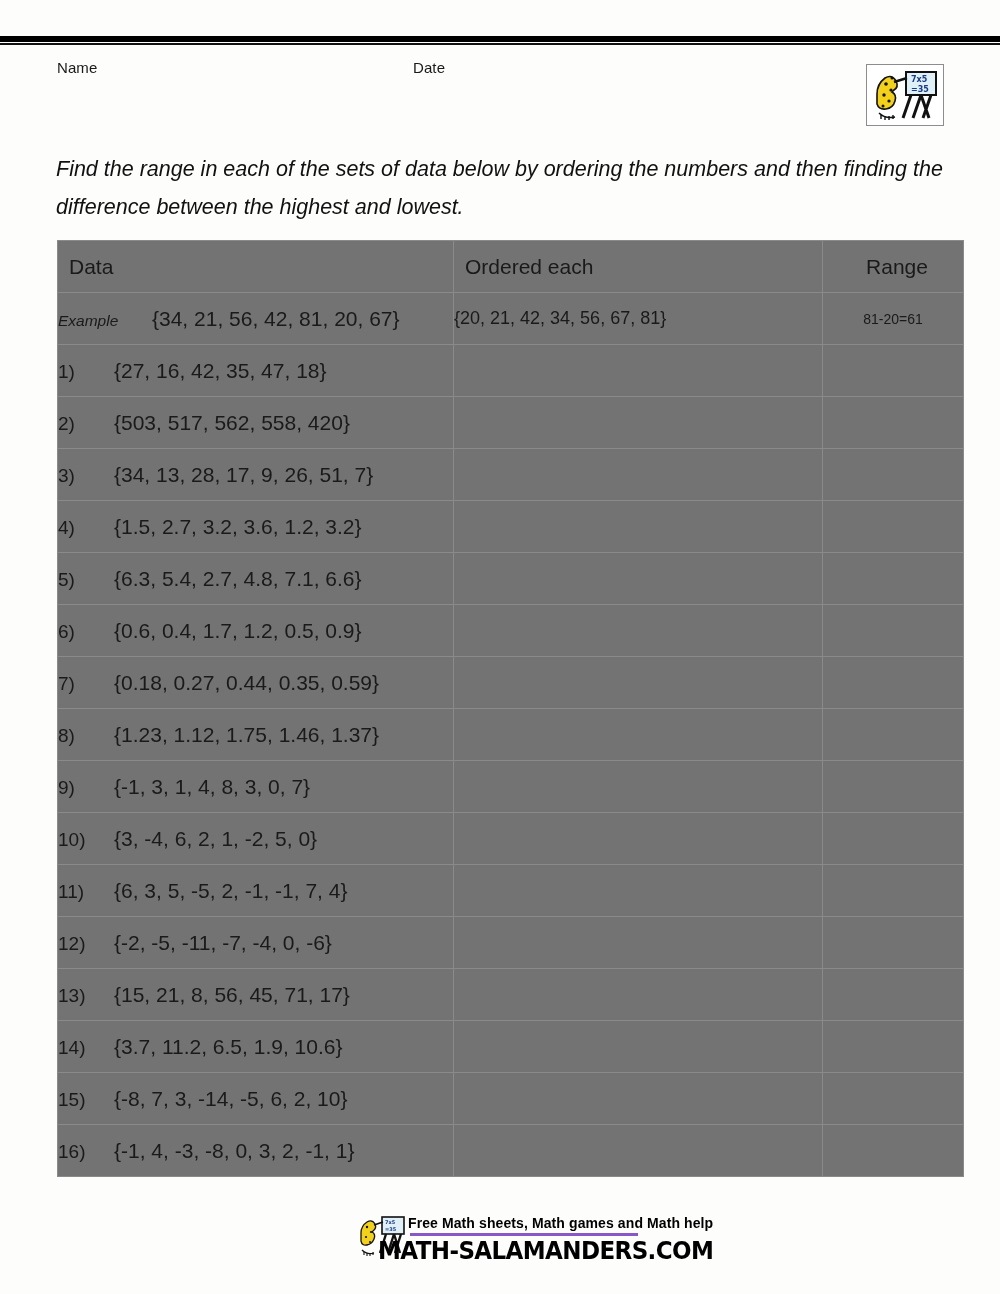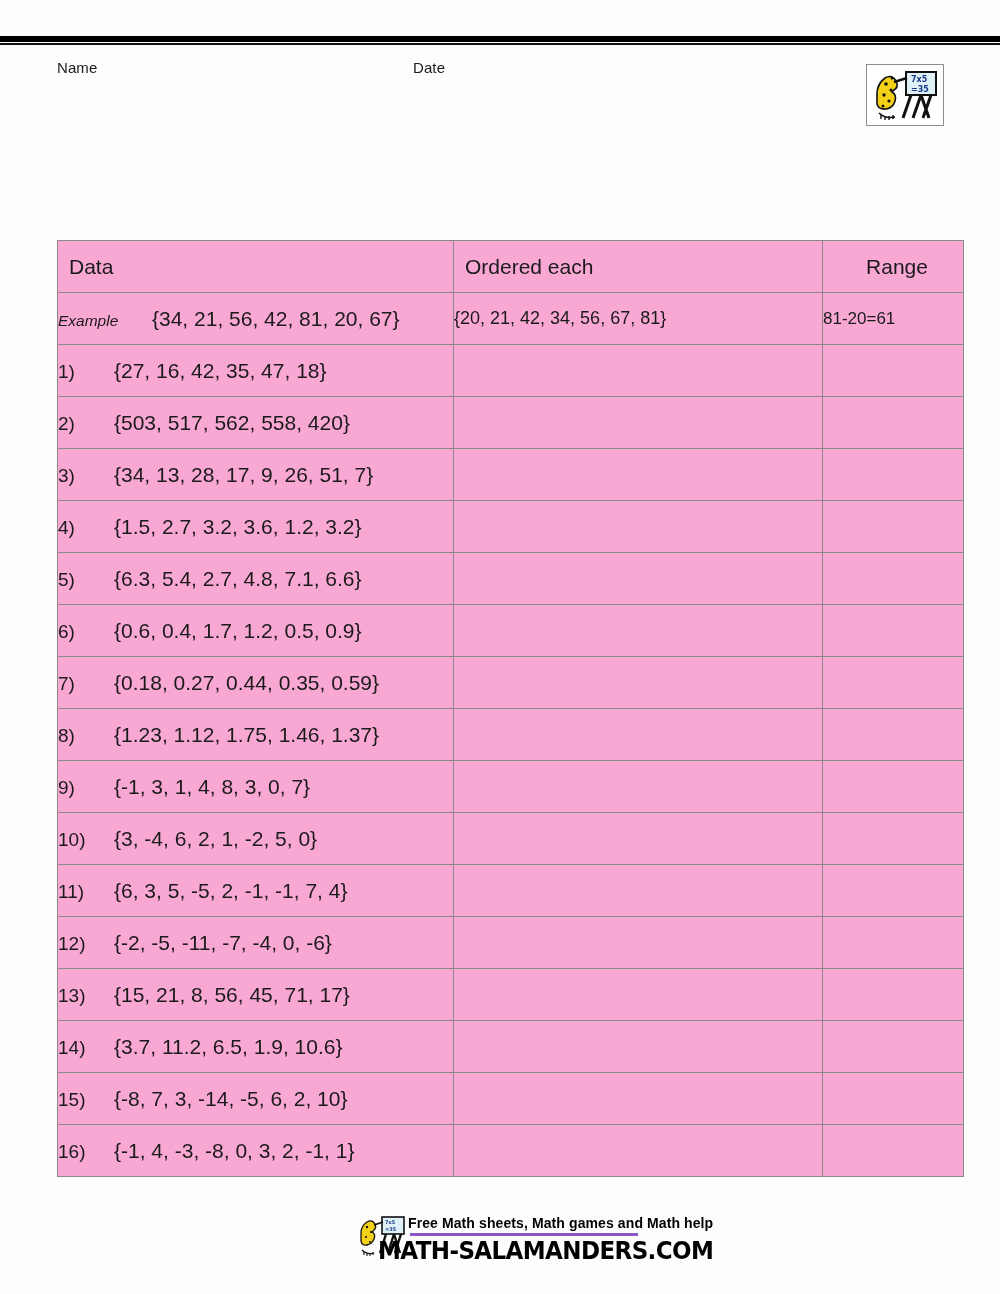"Find the range in each" div.instructions { html: none -> <div>Find the range in each of the sets of data below by ordering the numbers and then finding the difference between the highest and lowest.</div> }
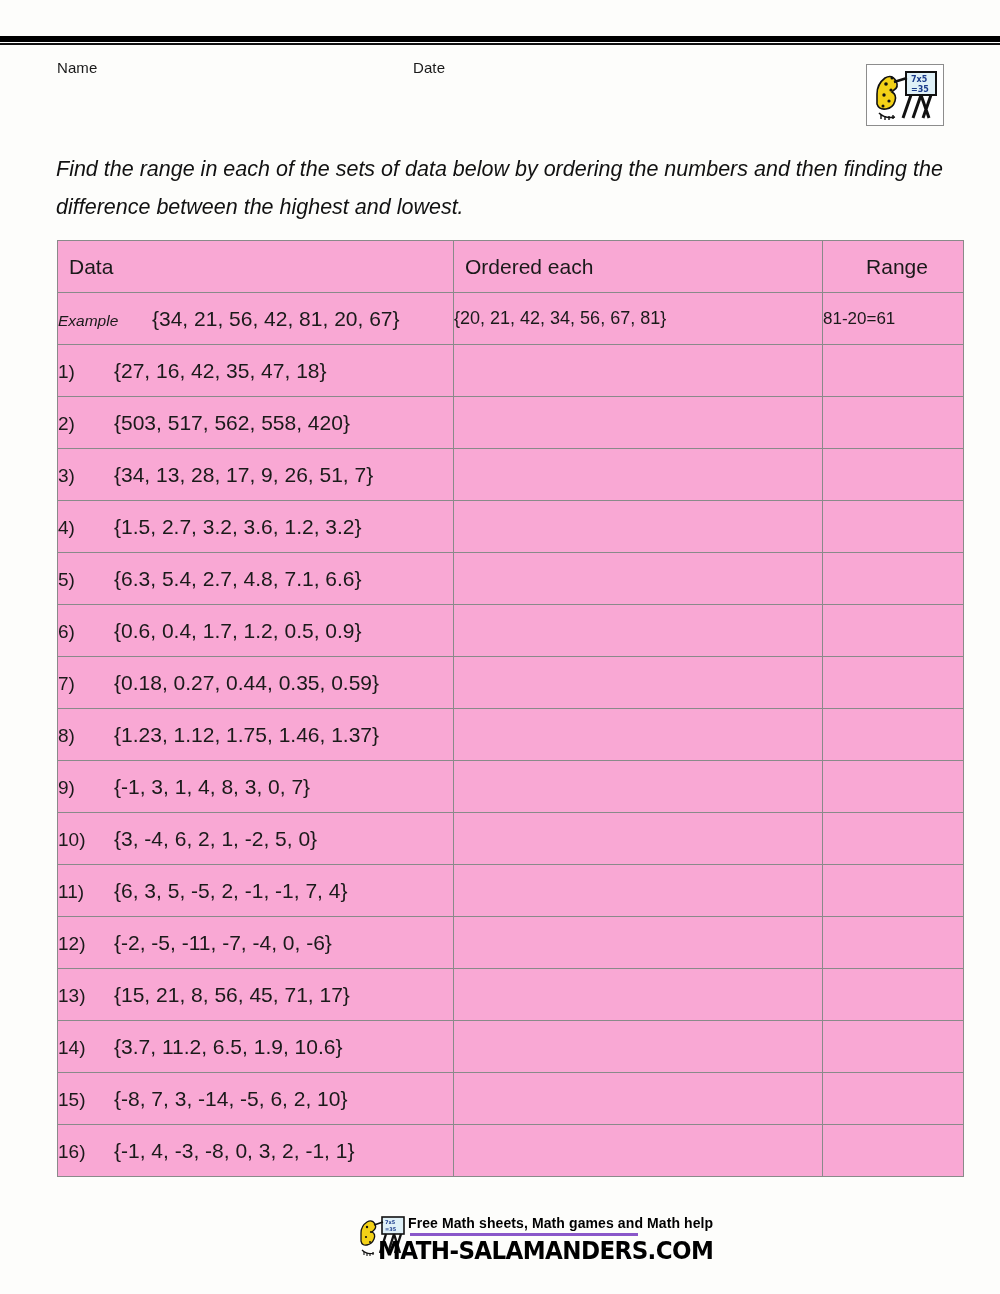"Data" .sheet-table th, .sheet-table td { background: #f9a8d4 -> #737373 }
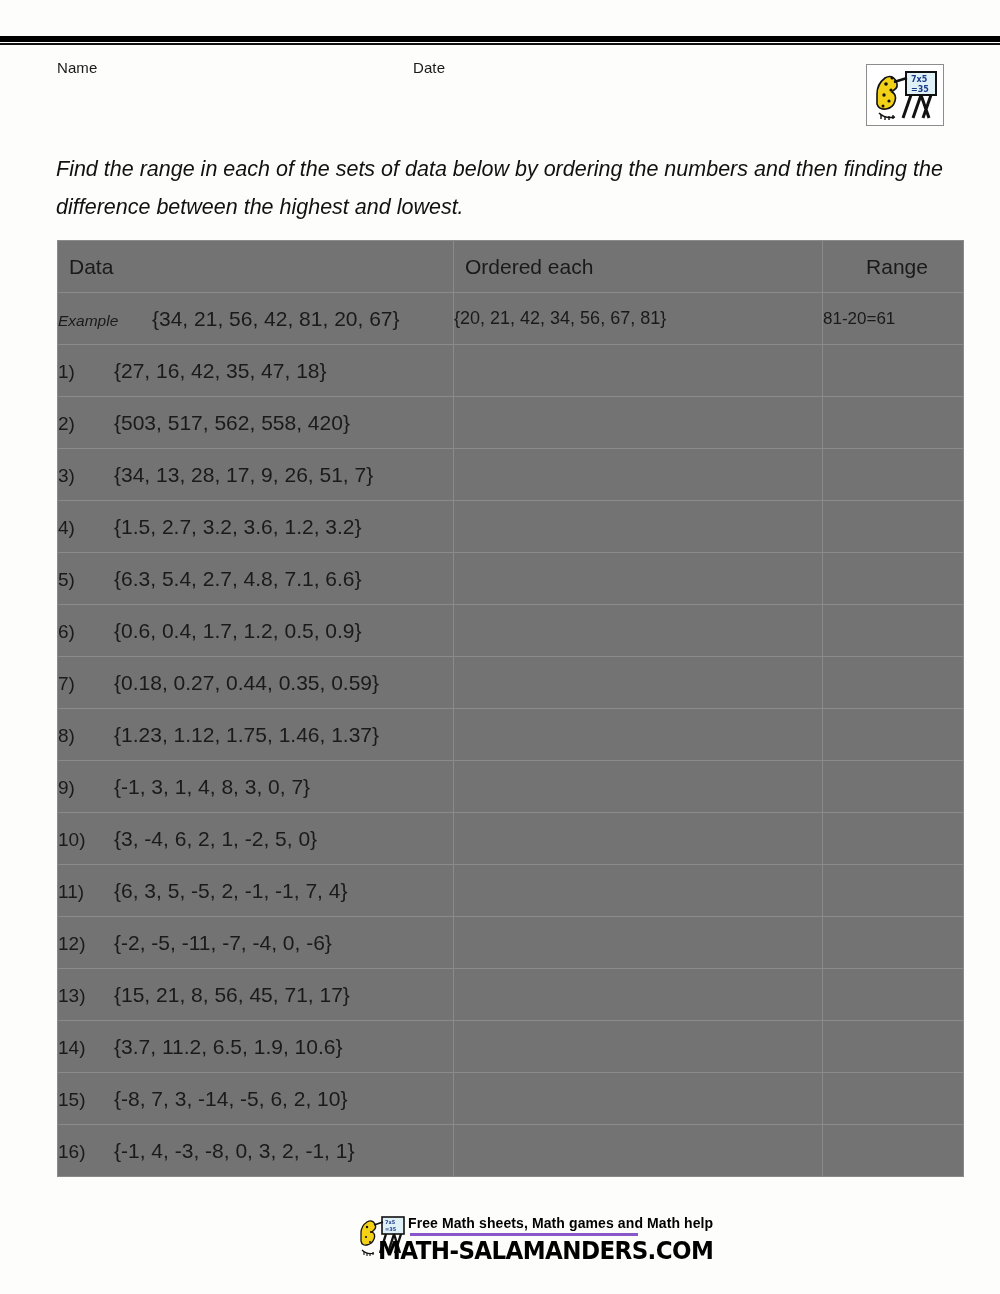"81-20=61" .cell-range { font-size: 17px -> 14px; text-align: left -> center }
